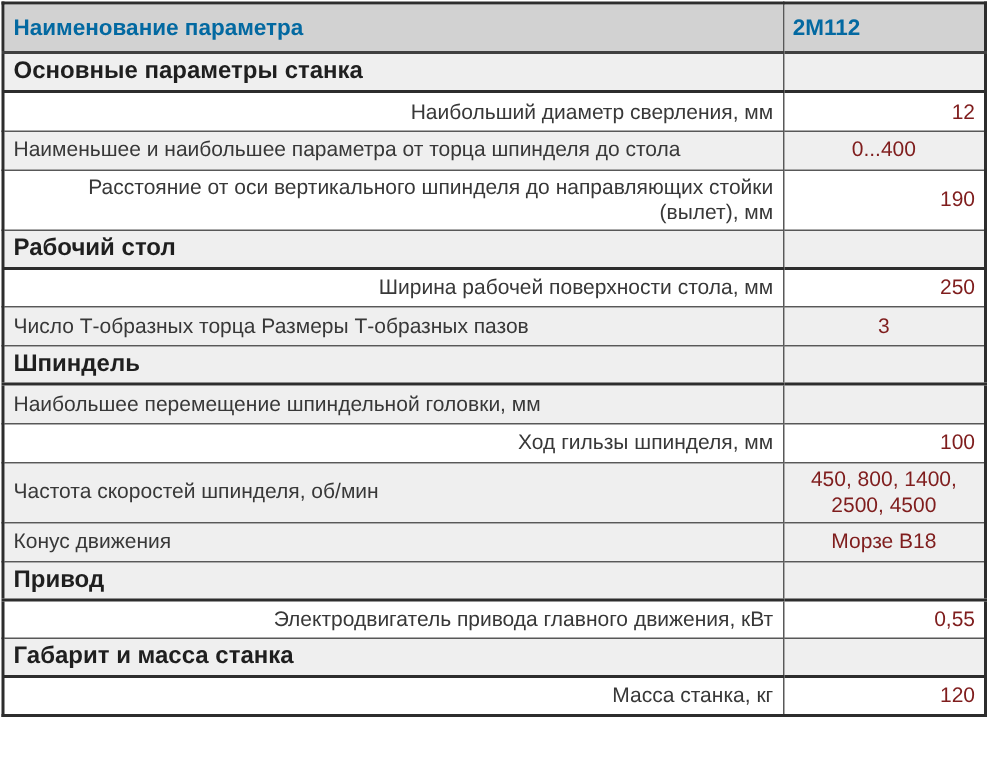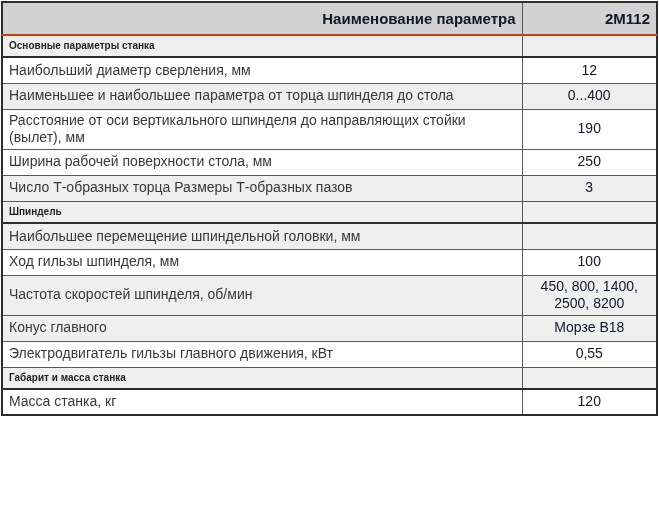"Наименование параметра" tr.hdr th { border-bottom: 2px solid #c2410c -> 2px solid #404040; color: #0f172a -> #0369a1; text-align: right -> left }
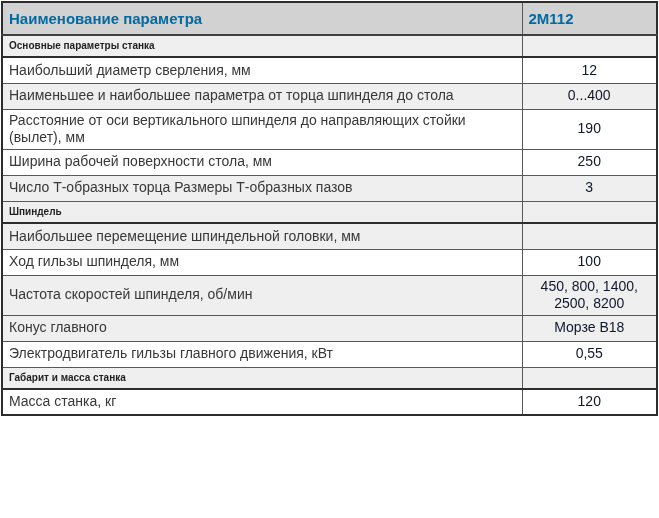"Основные параметры станка" tr.sec td { font-size: 10px -> 16px }
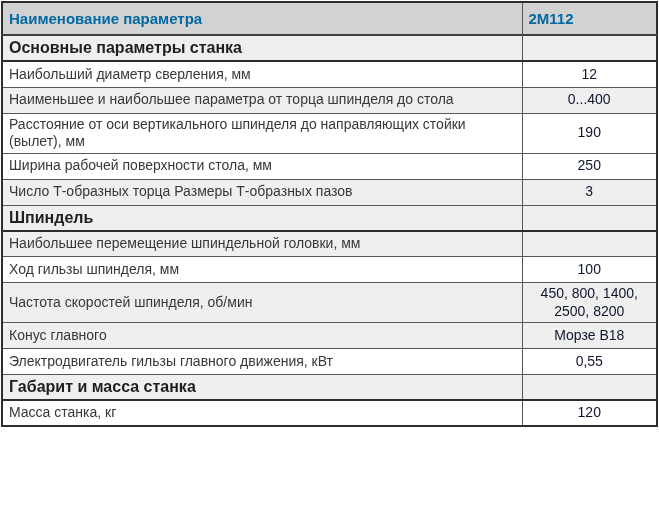"Наибольший диаметр сверления, мм" tr.white td { text-align: none -> right }
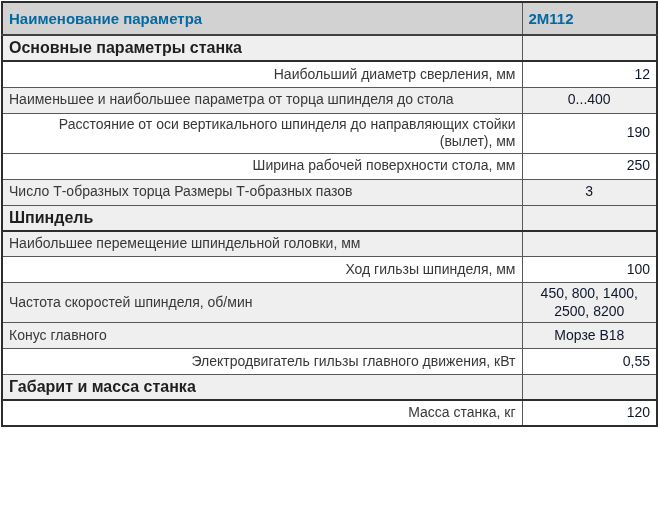"12" td.v { color: #0f172a -> #7f1d1d }
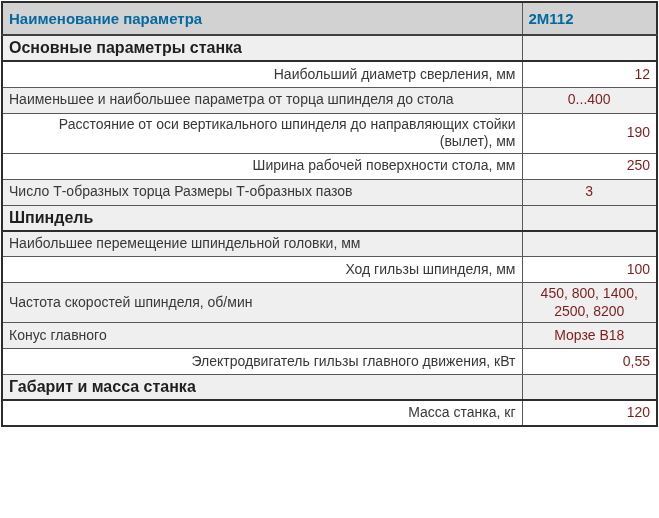"Рабочий стол" tr.sec { html: none -> <tr> <td>Рабочий стол</td> <td></td> </tr> }
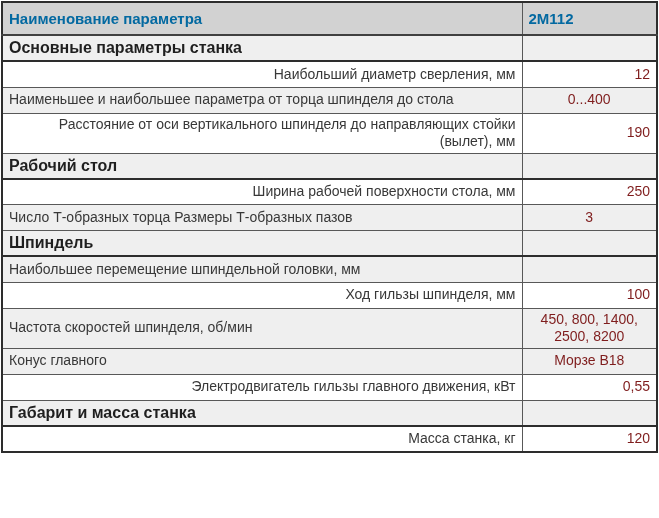"450, 800, 1400, 2500, 8200" td.v { text: 8200 -> 4500 }
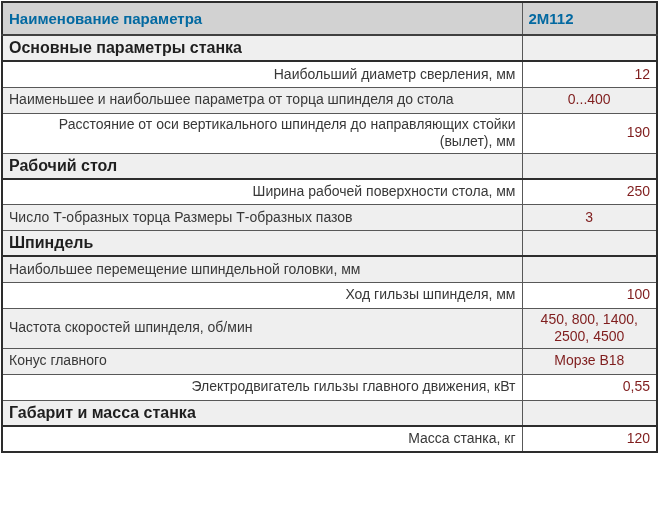"Конус главного" td.t { text: главного -> движения }
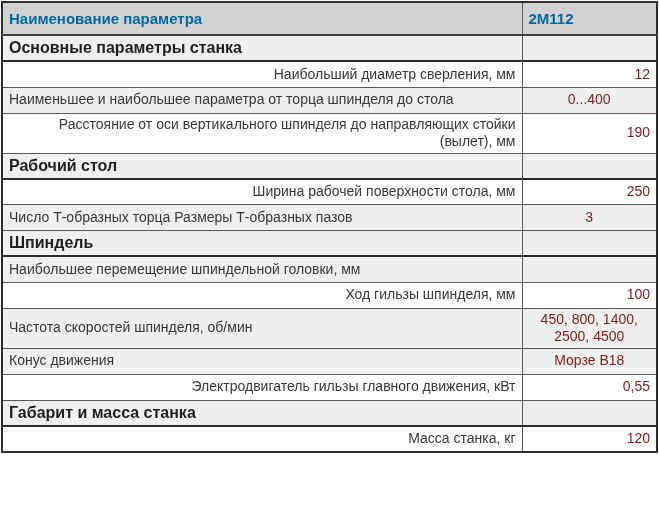"Привод" tr.sec { html: none -> <tr> <td>Привод</td> <td></td> </tr> }
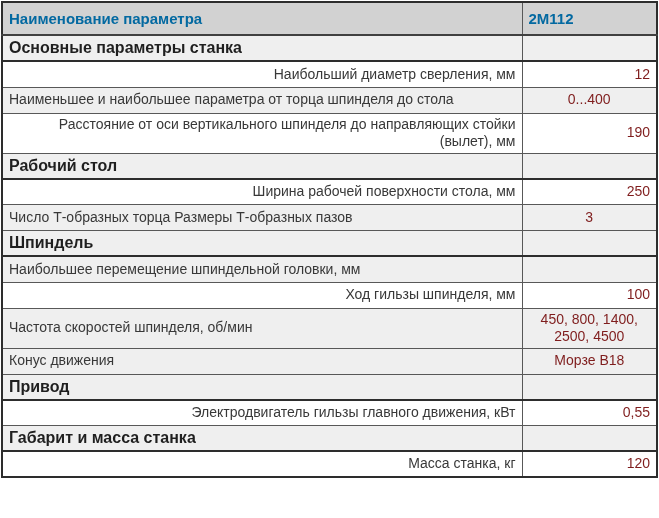"Электродвигатель гильзы главного" td.t { text: гильзы -> привода }
